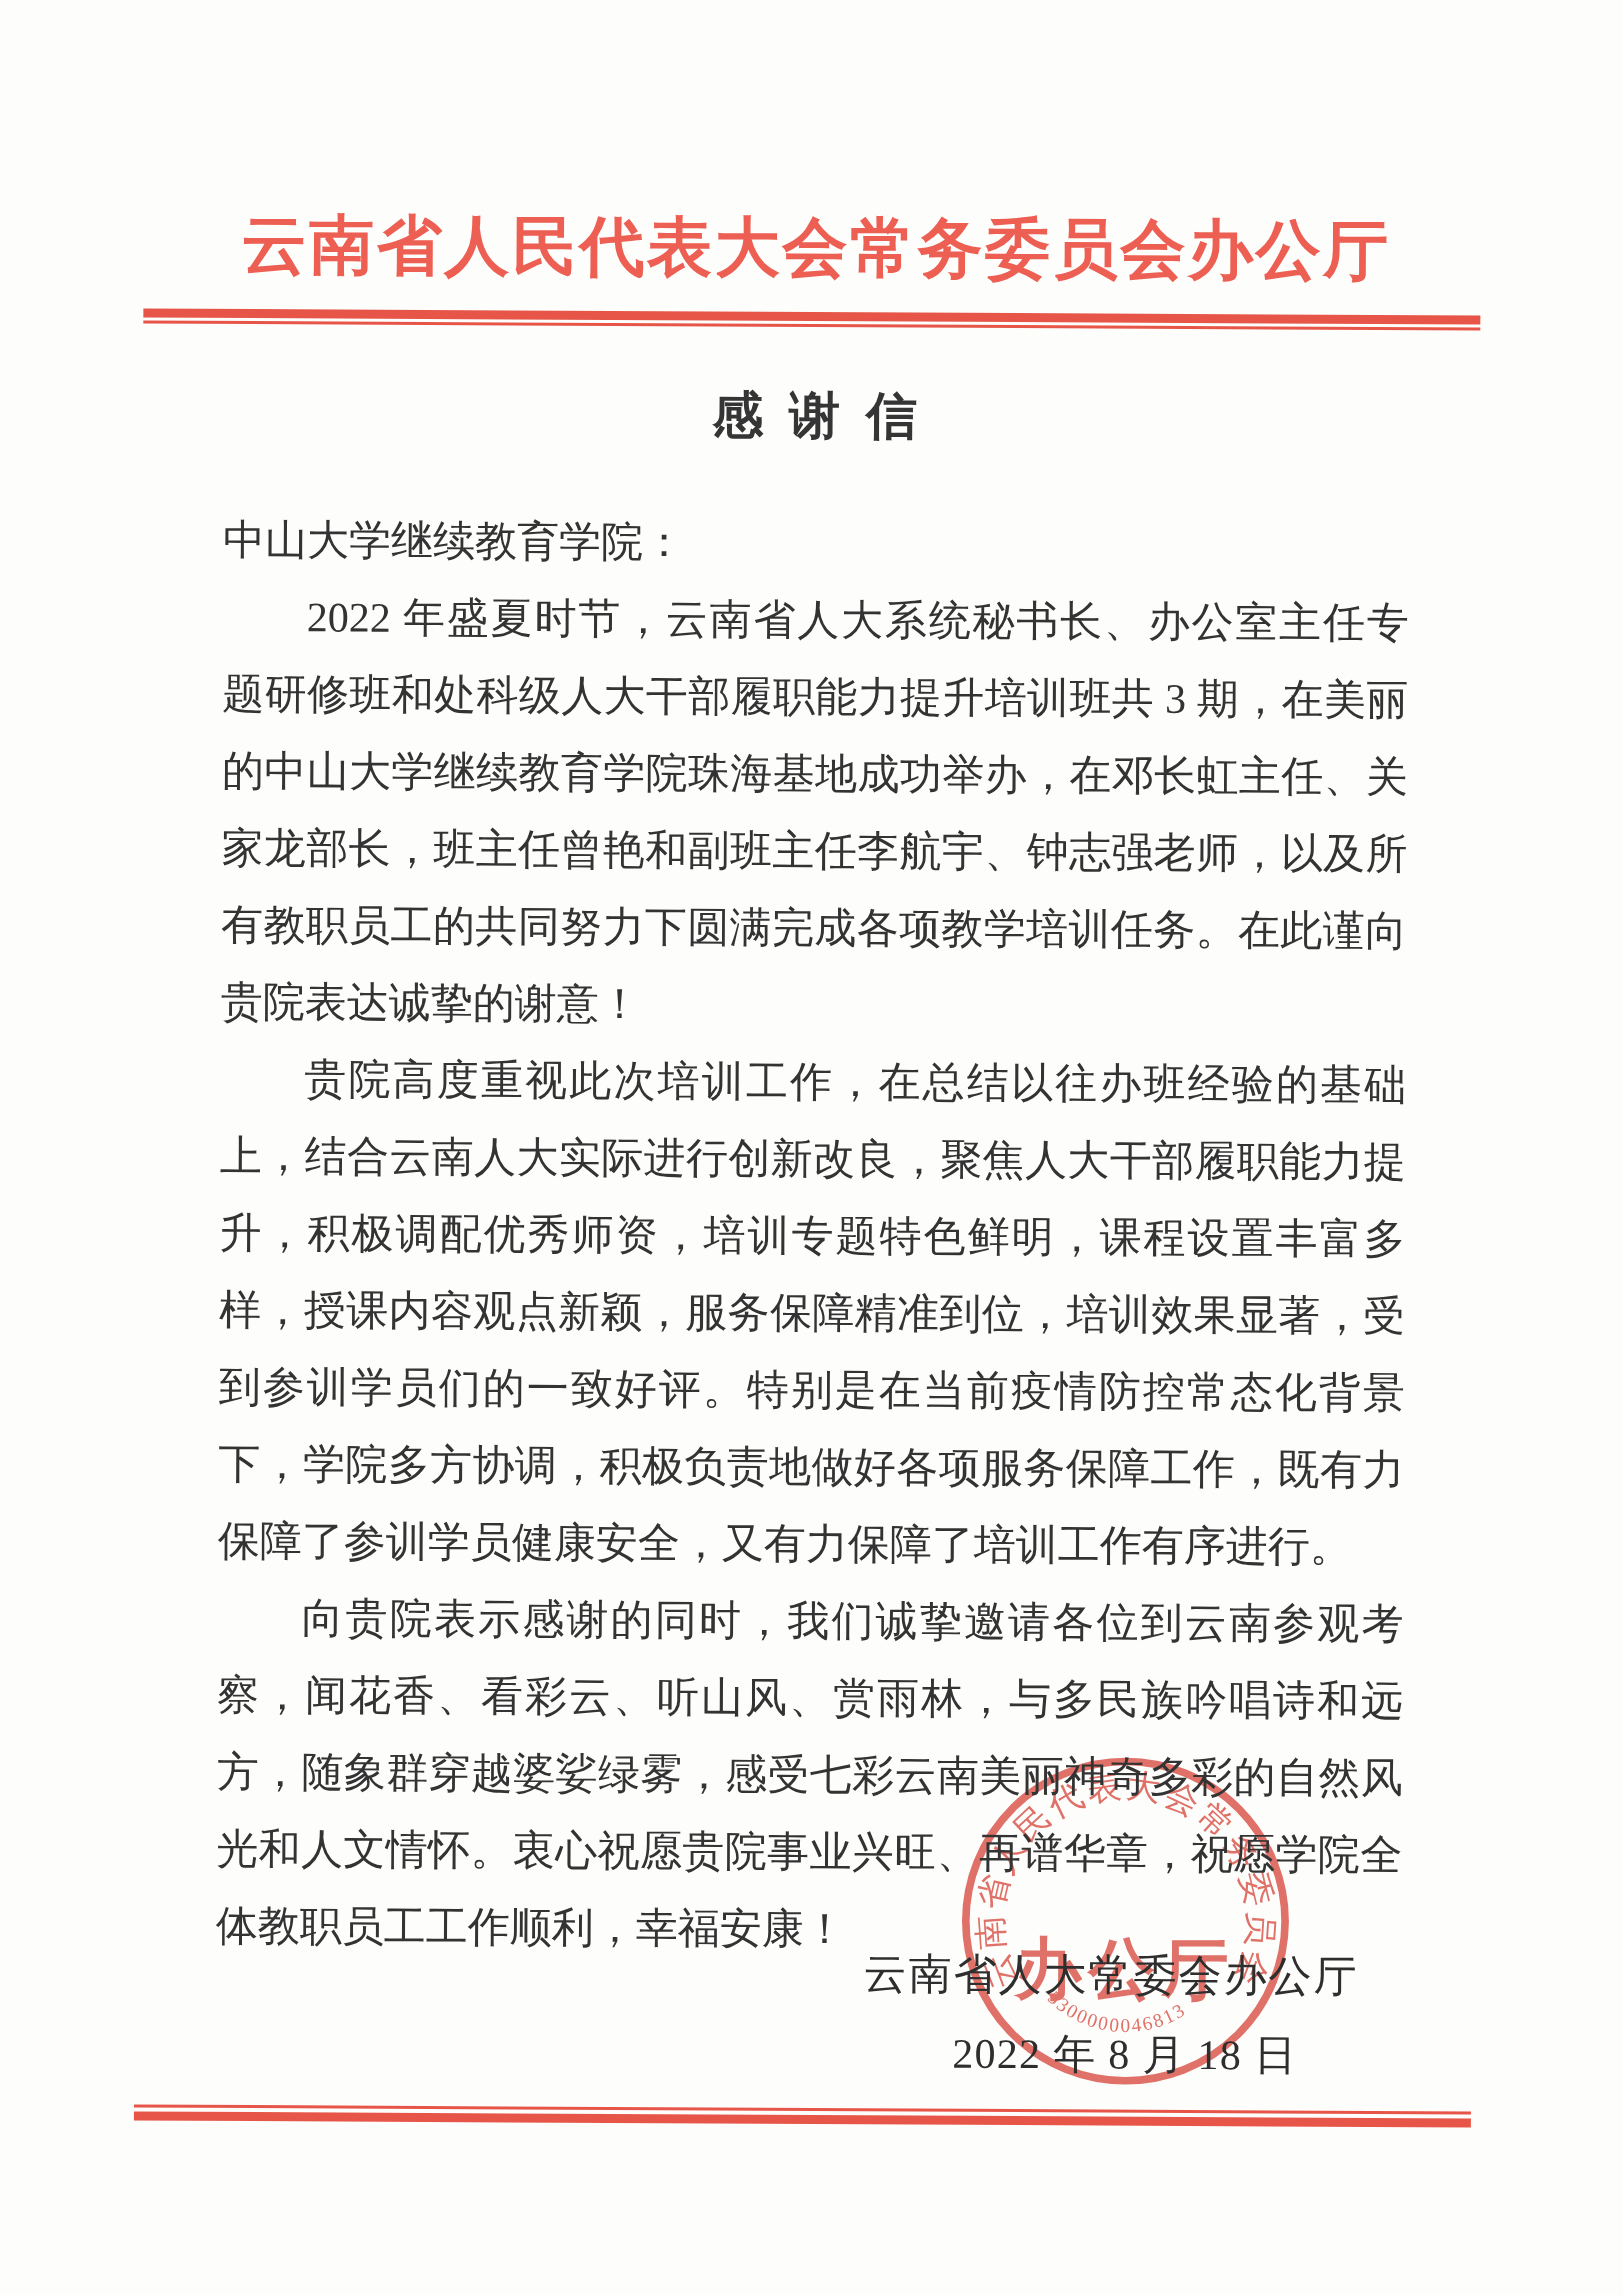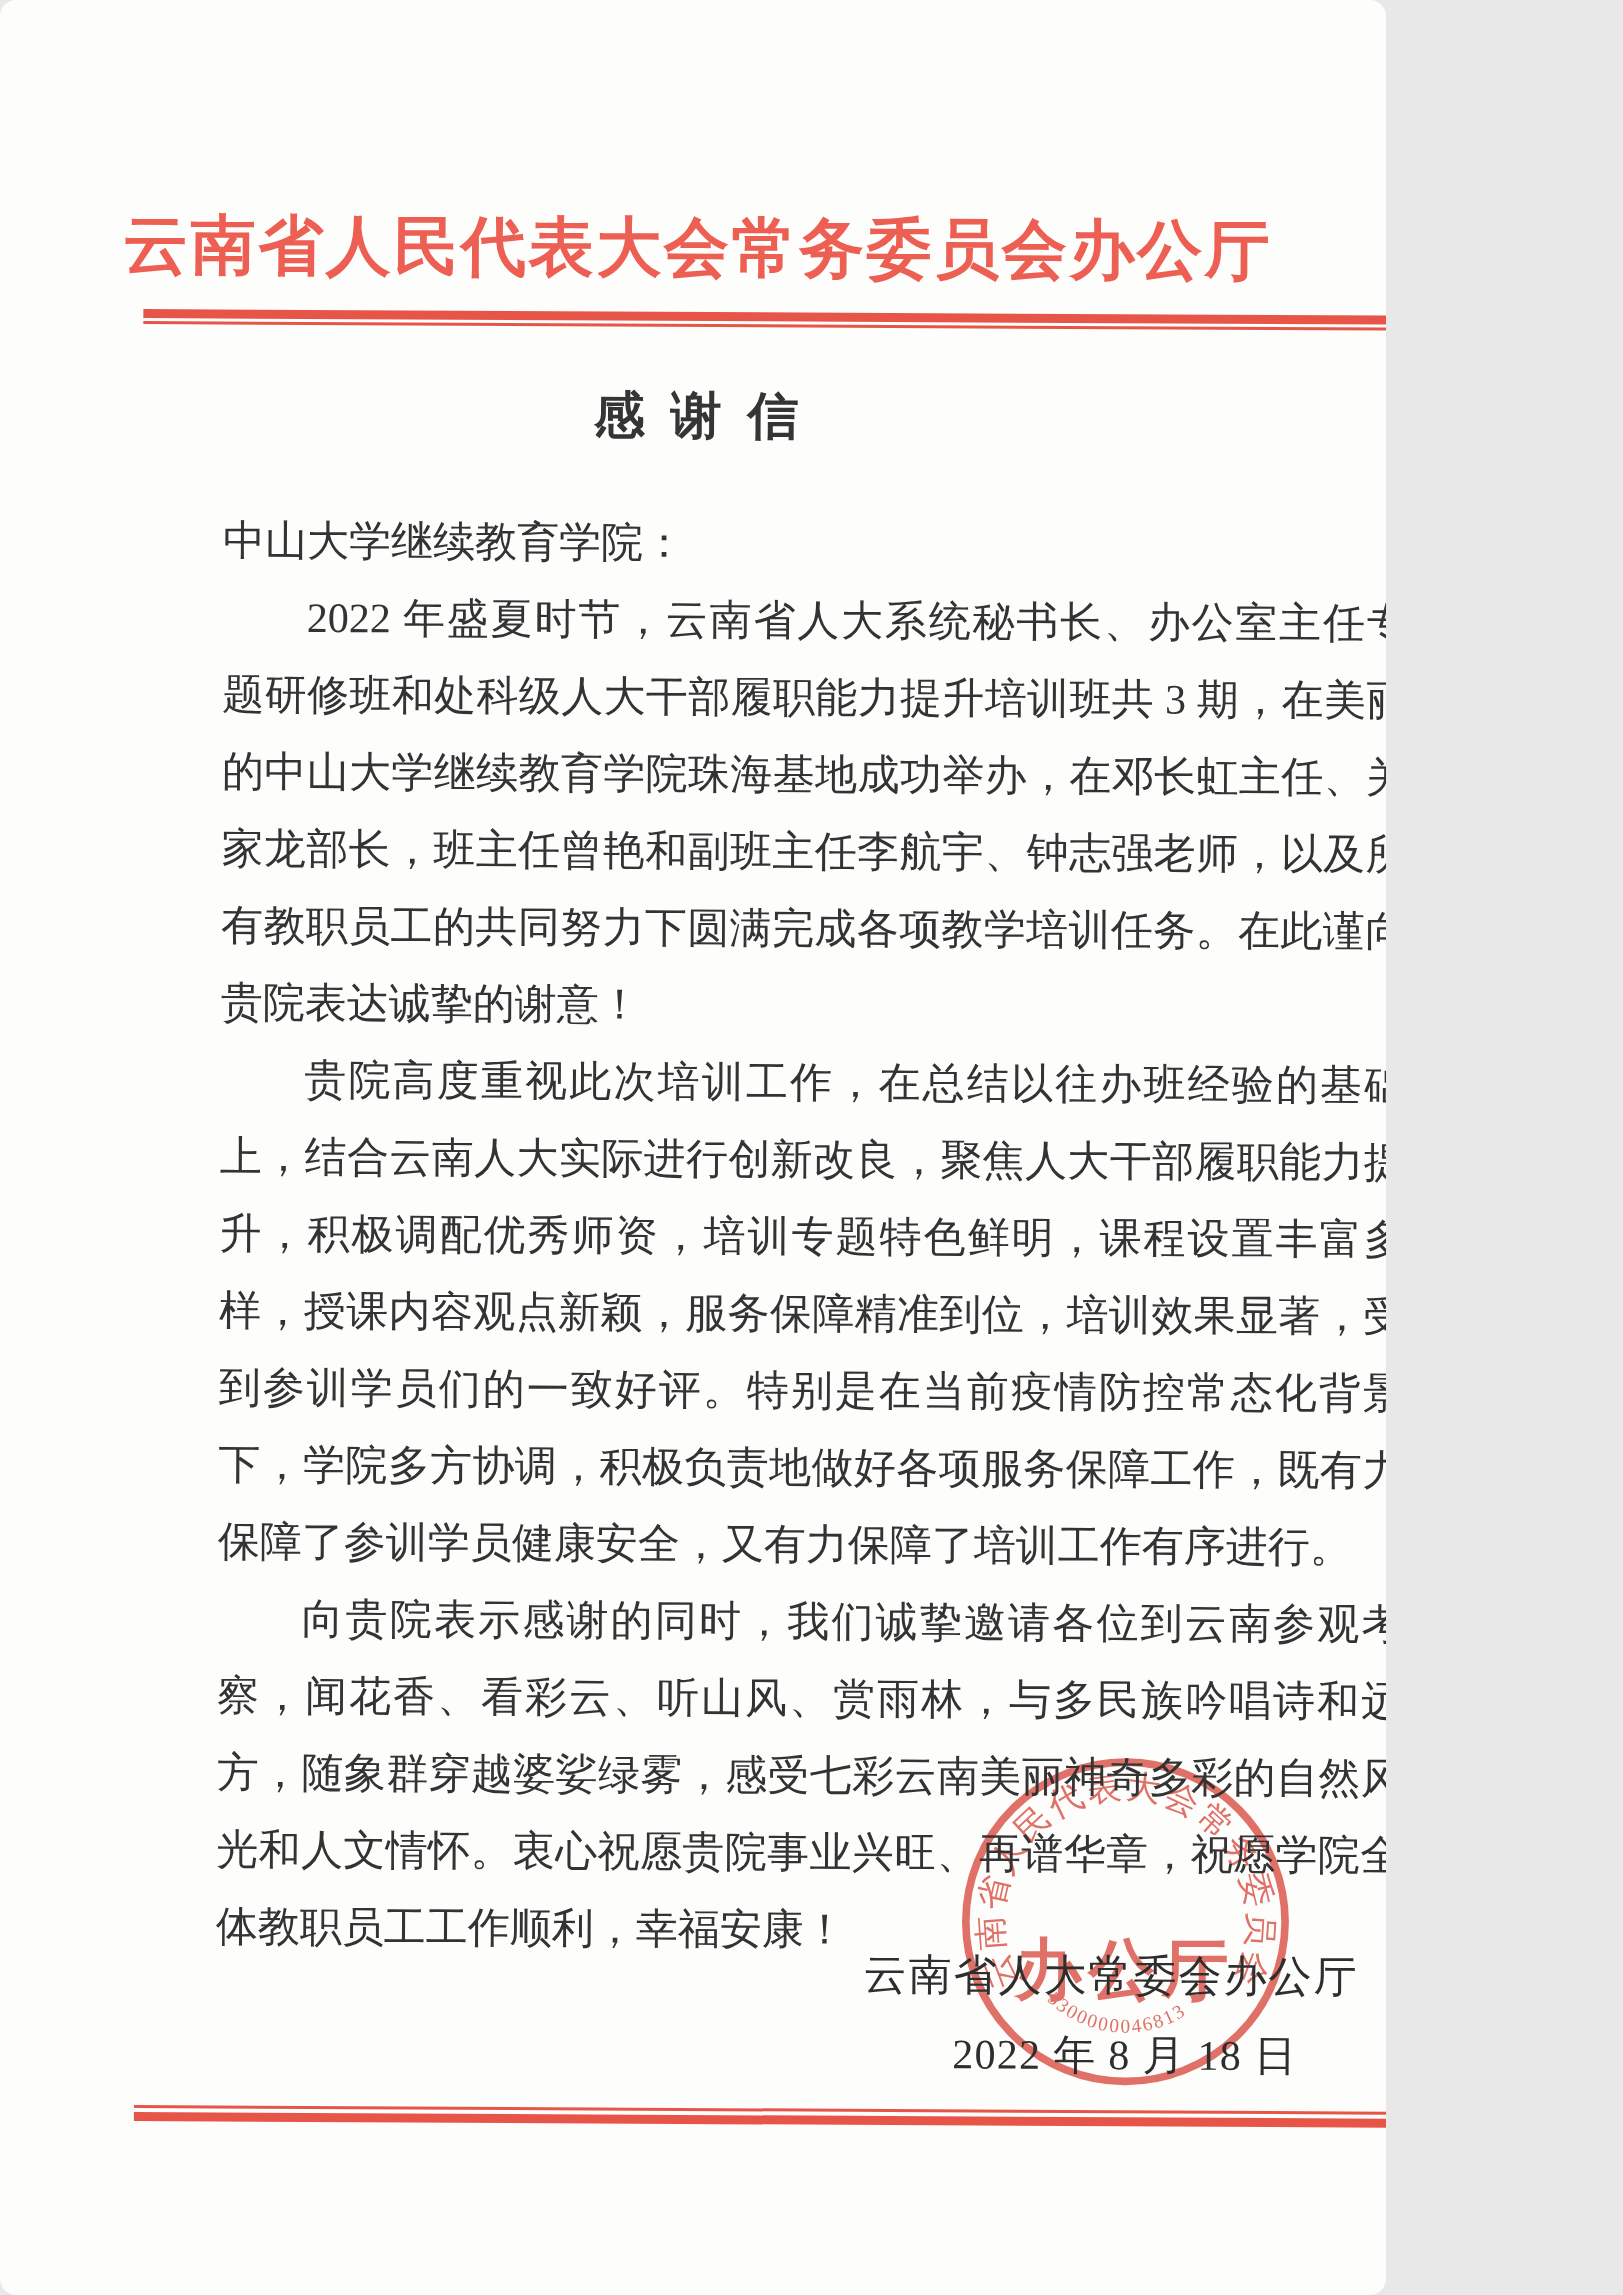"云南省人民代表大会常务委员会办公厅" .page { border-radius: 16px -> none; width: 1386px -> 1623px }
